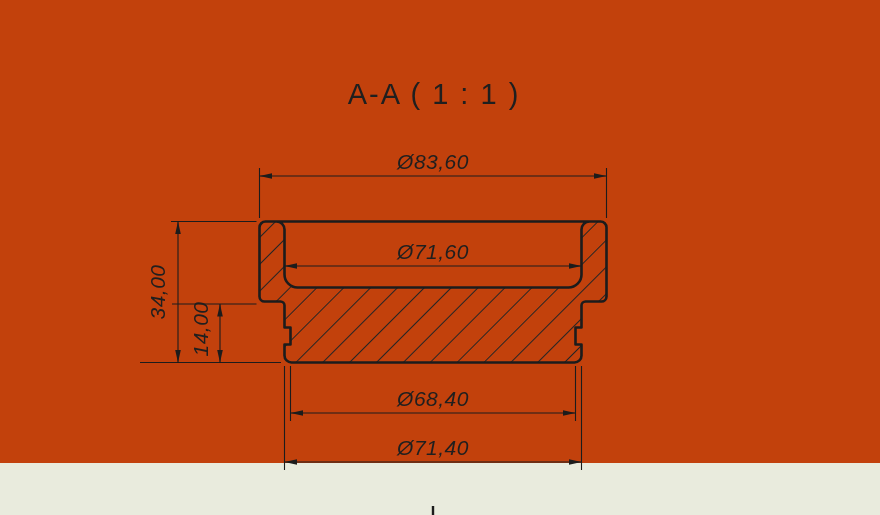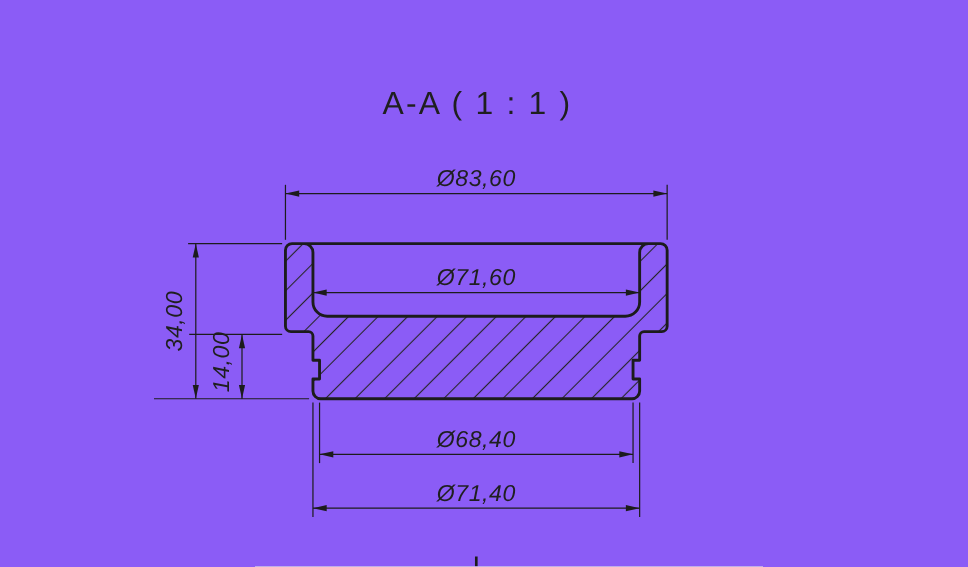"A-A ( 1 : 1" .stage { background: #8b5cf6 -> #c2410c; height: 515px -> 463px }
